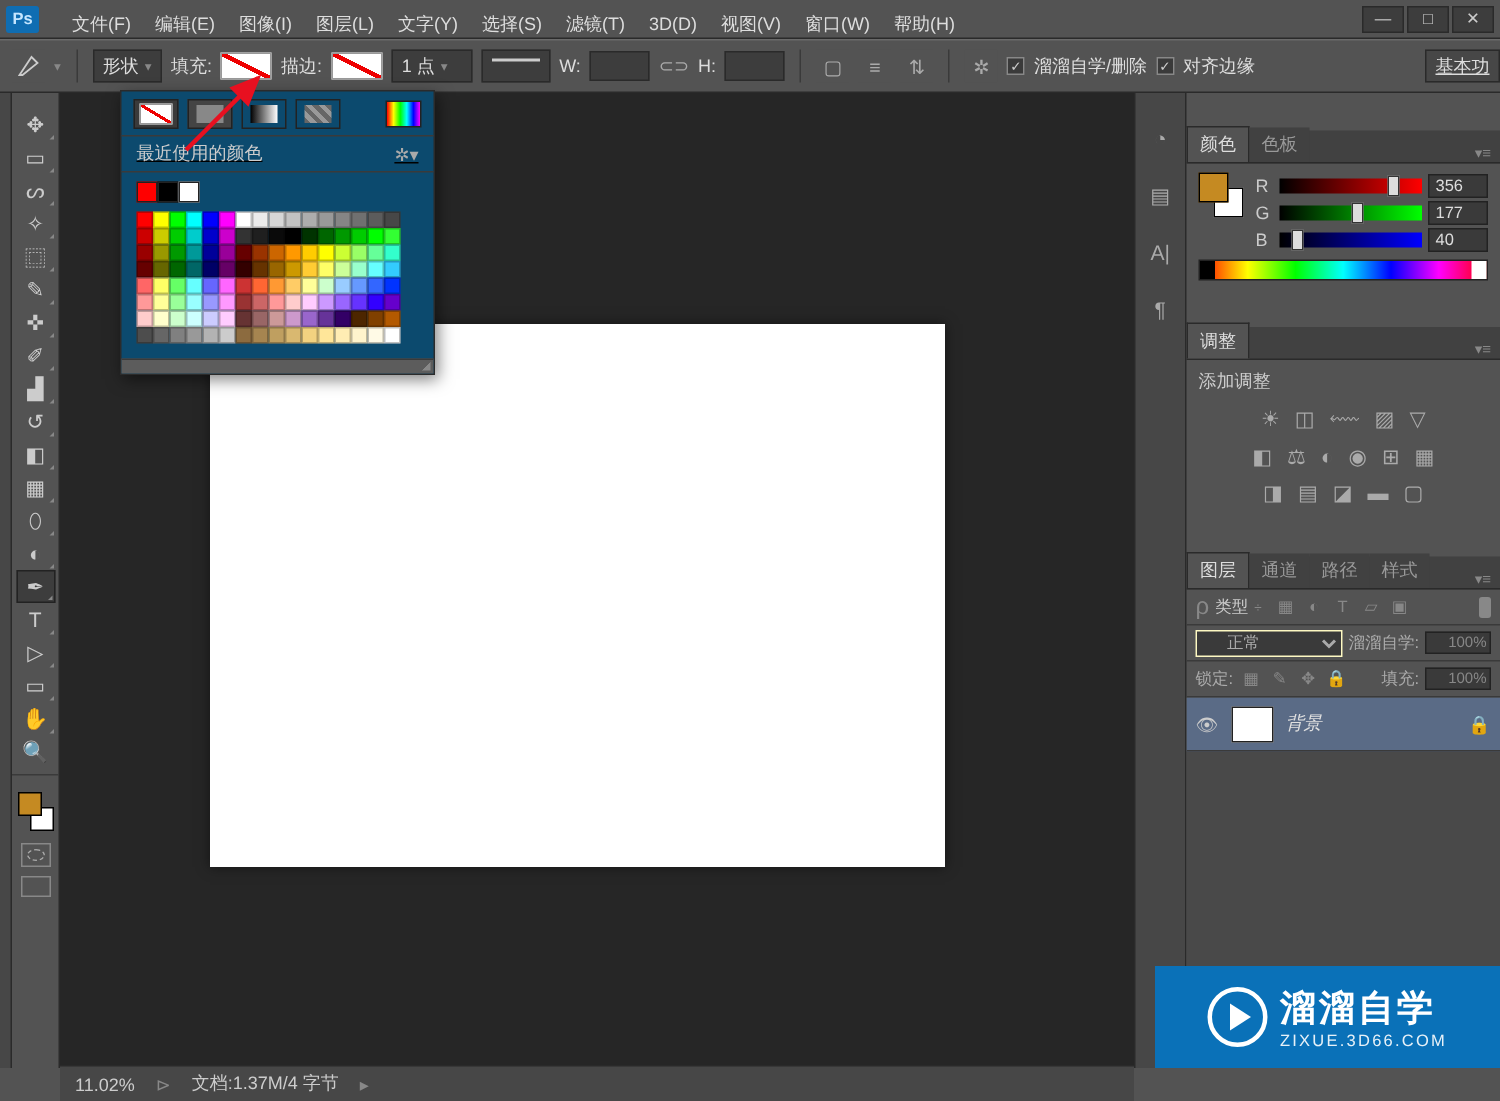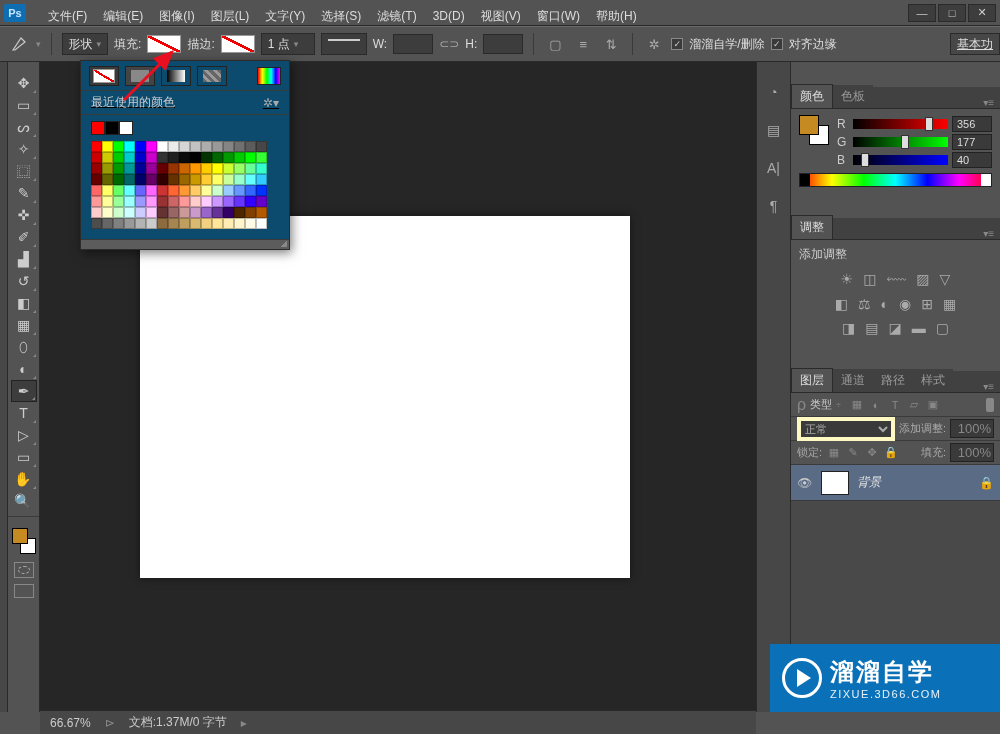"正常" .blend-select { border: 4px solid #fef9c3 -> 1px solid #fef9c3; padding: 1px 0 -> 1px 16px }
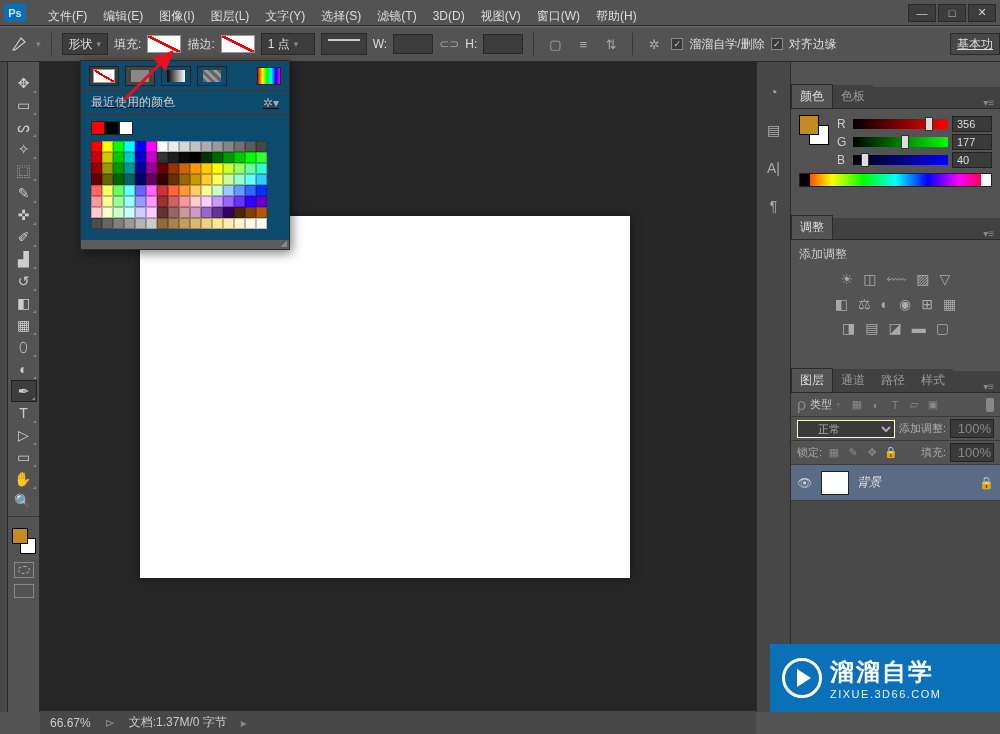"添加调整:" span { text: 添加调整 -> 溜溜自学 }
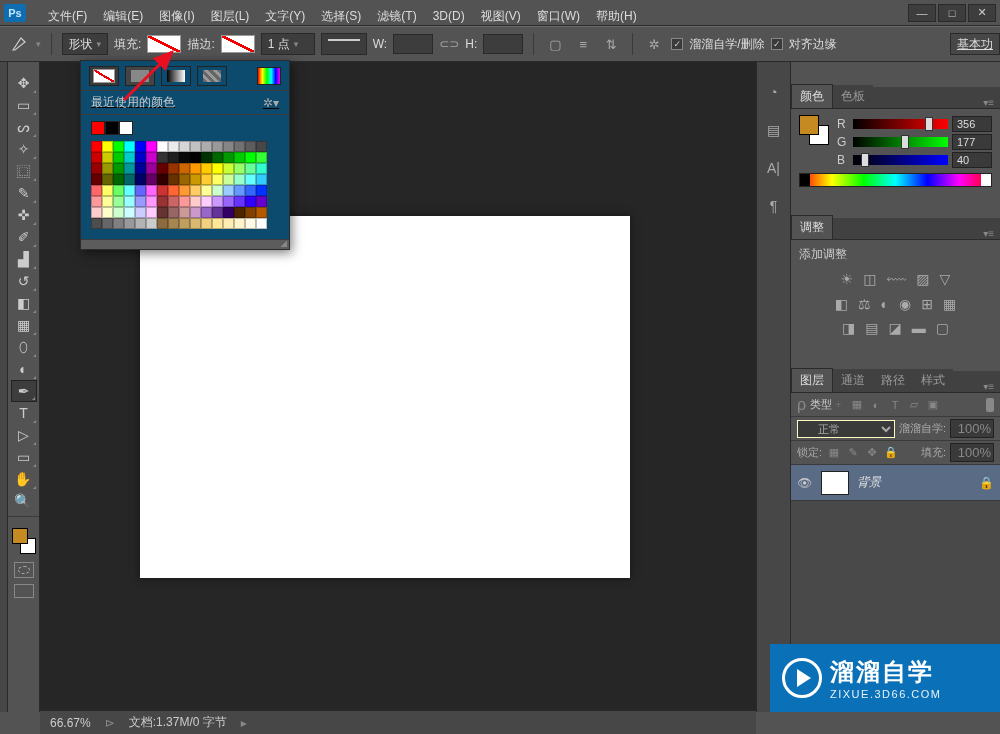"100%" .opacity-field { font-size: 13px -> 10px }
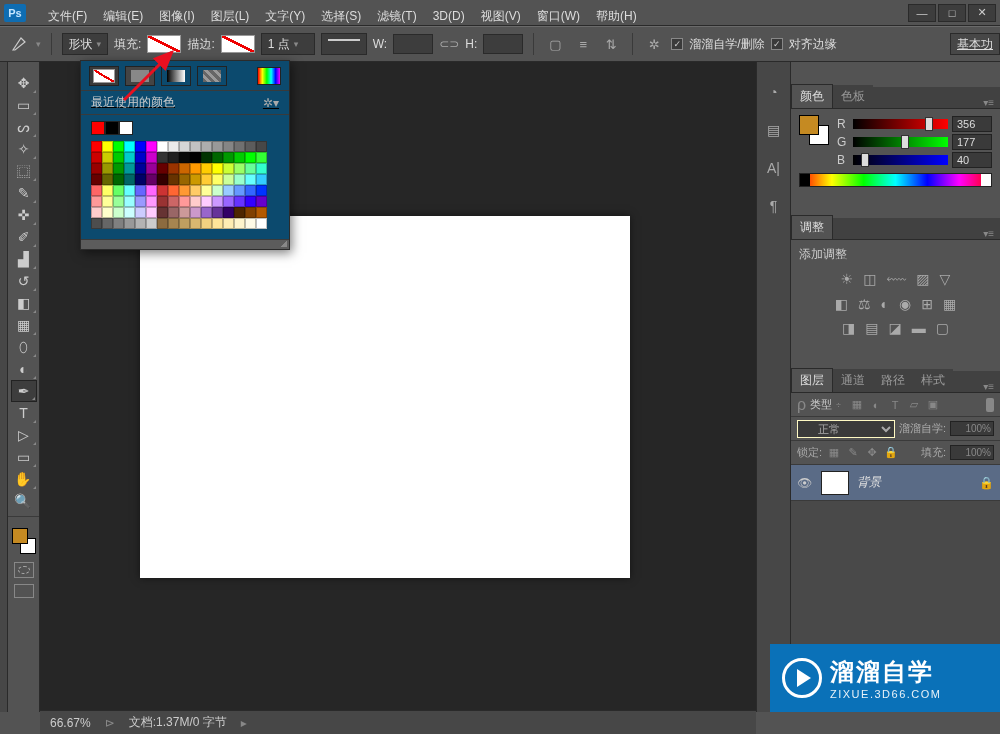"溜溜自学" .watermark { justify-content: none -> center }
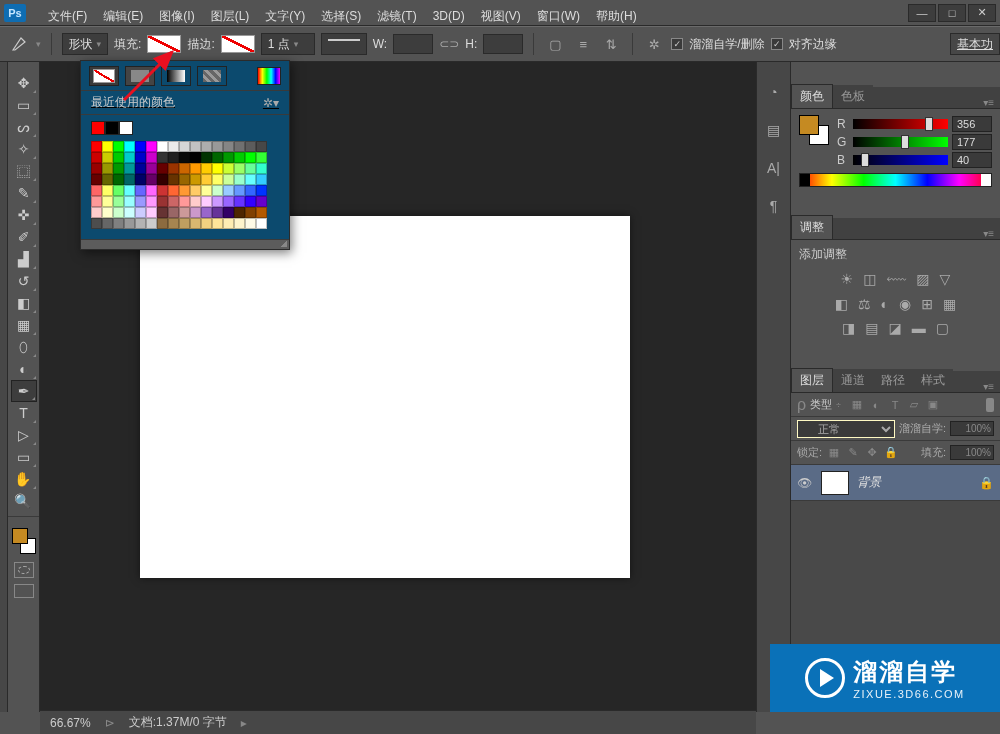"66.67%" span { text: 66.67% -> 11.02% }
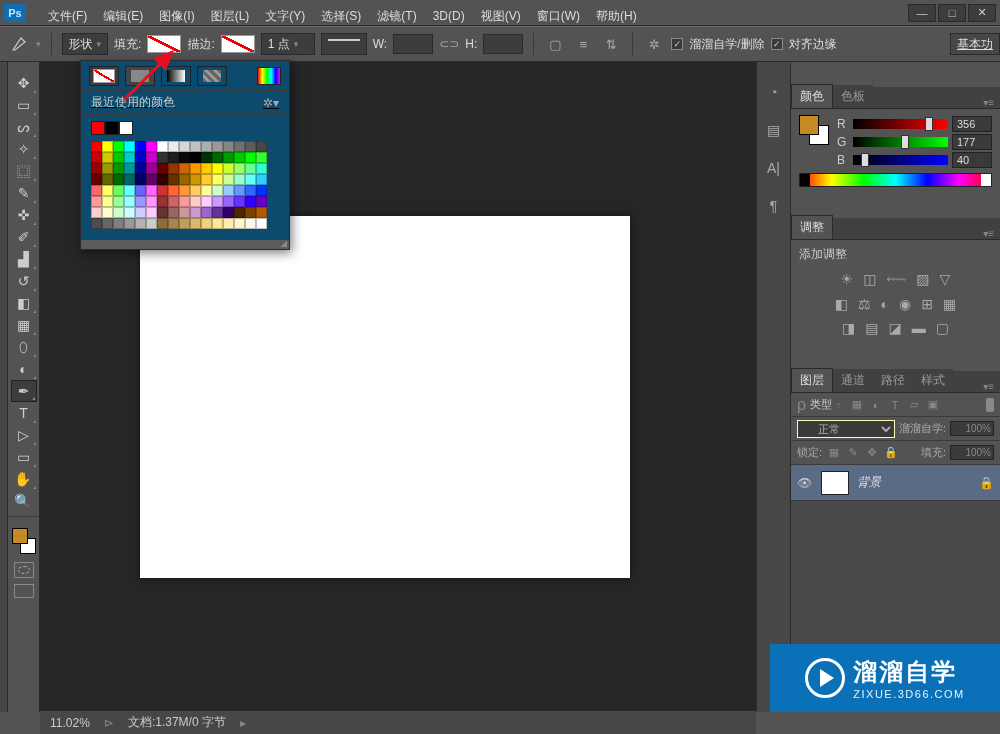"文档:1.37M/0 字节" span { text: :1.37M/0 -> :1.37M/4 }
